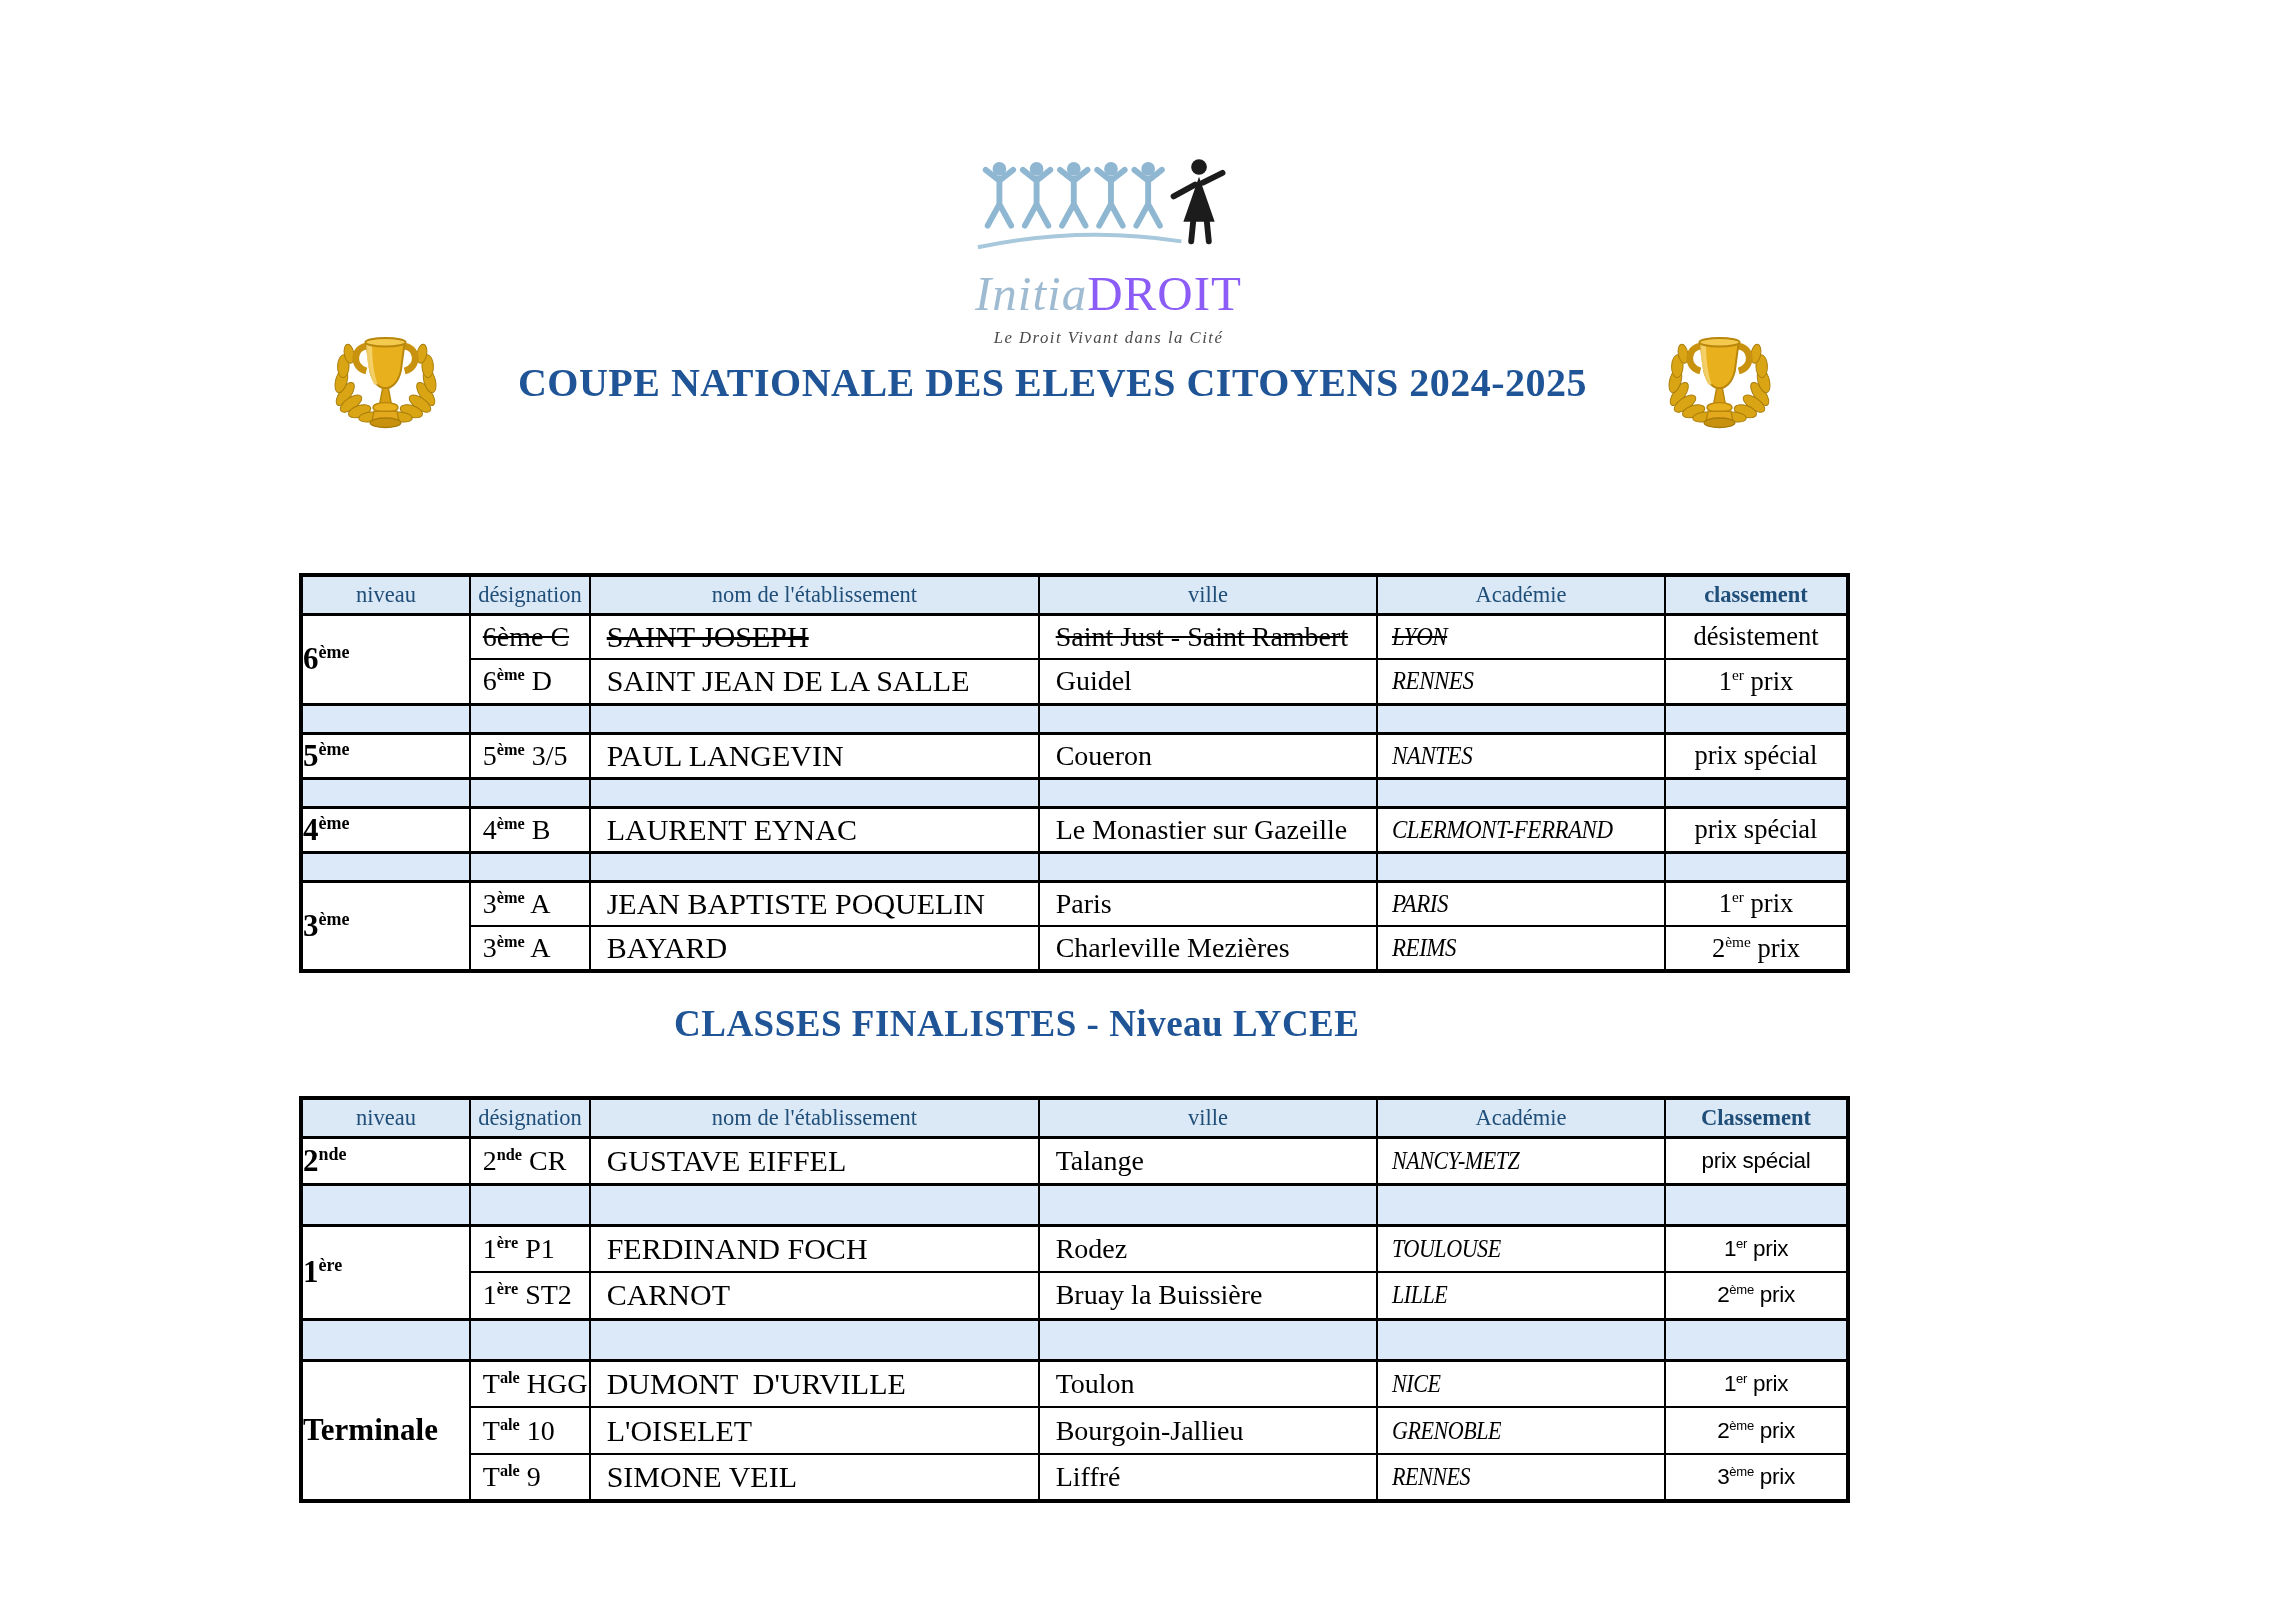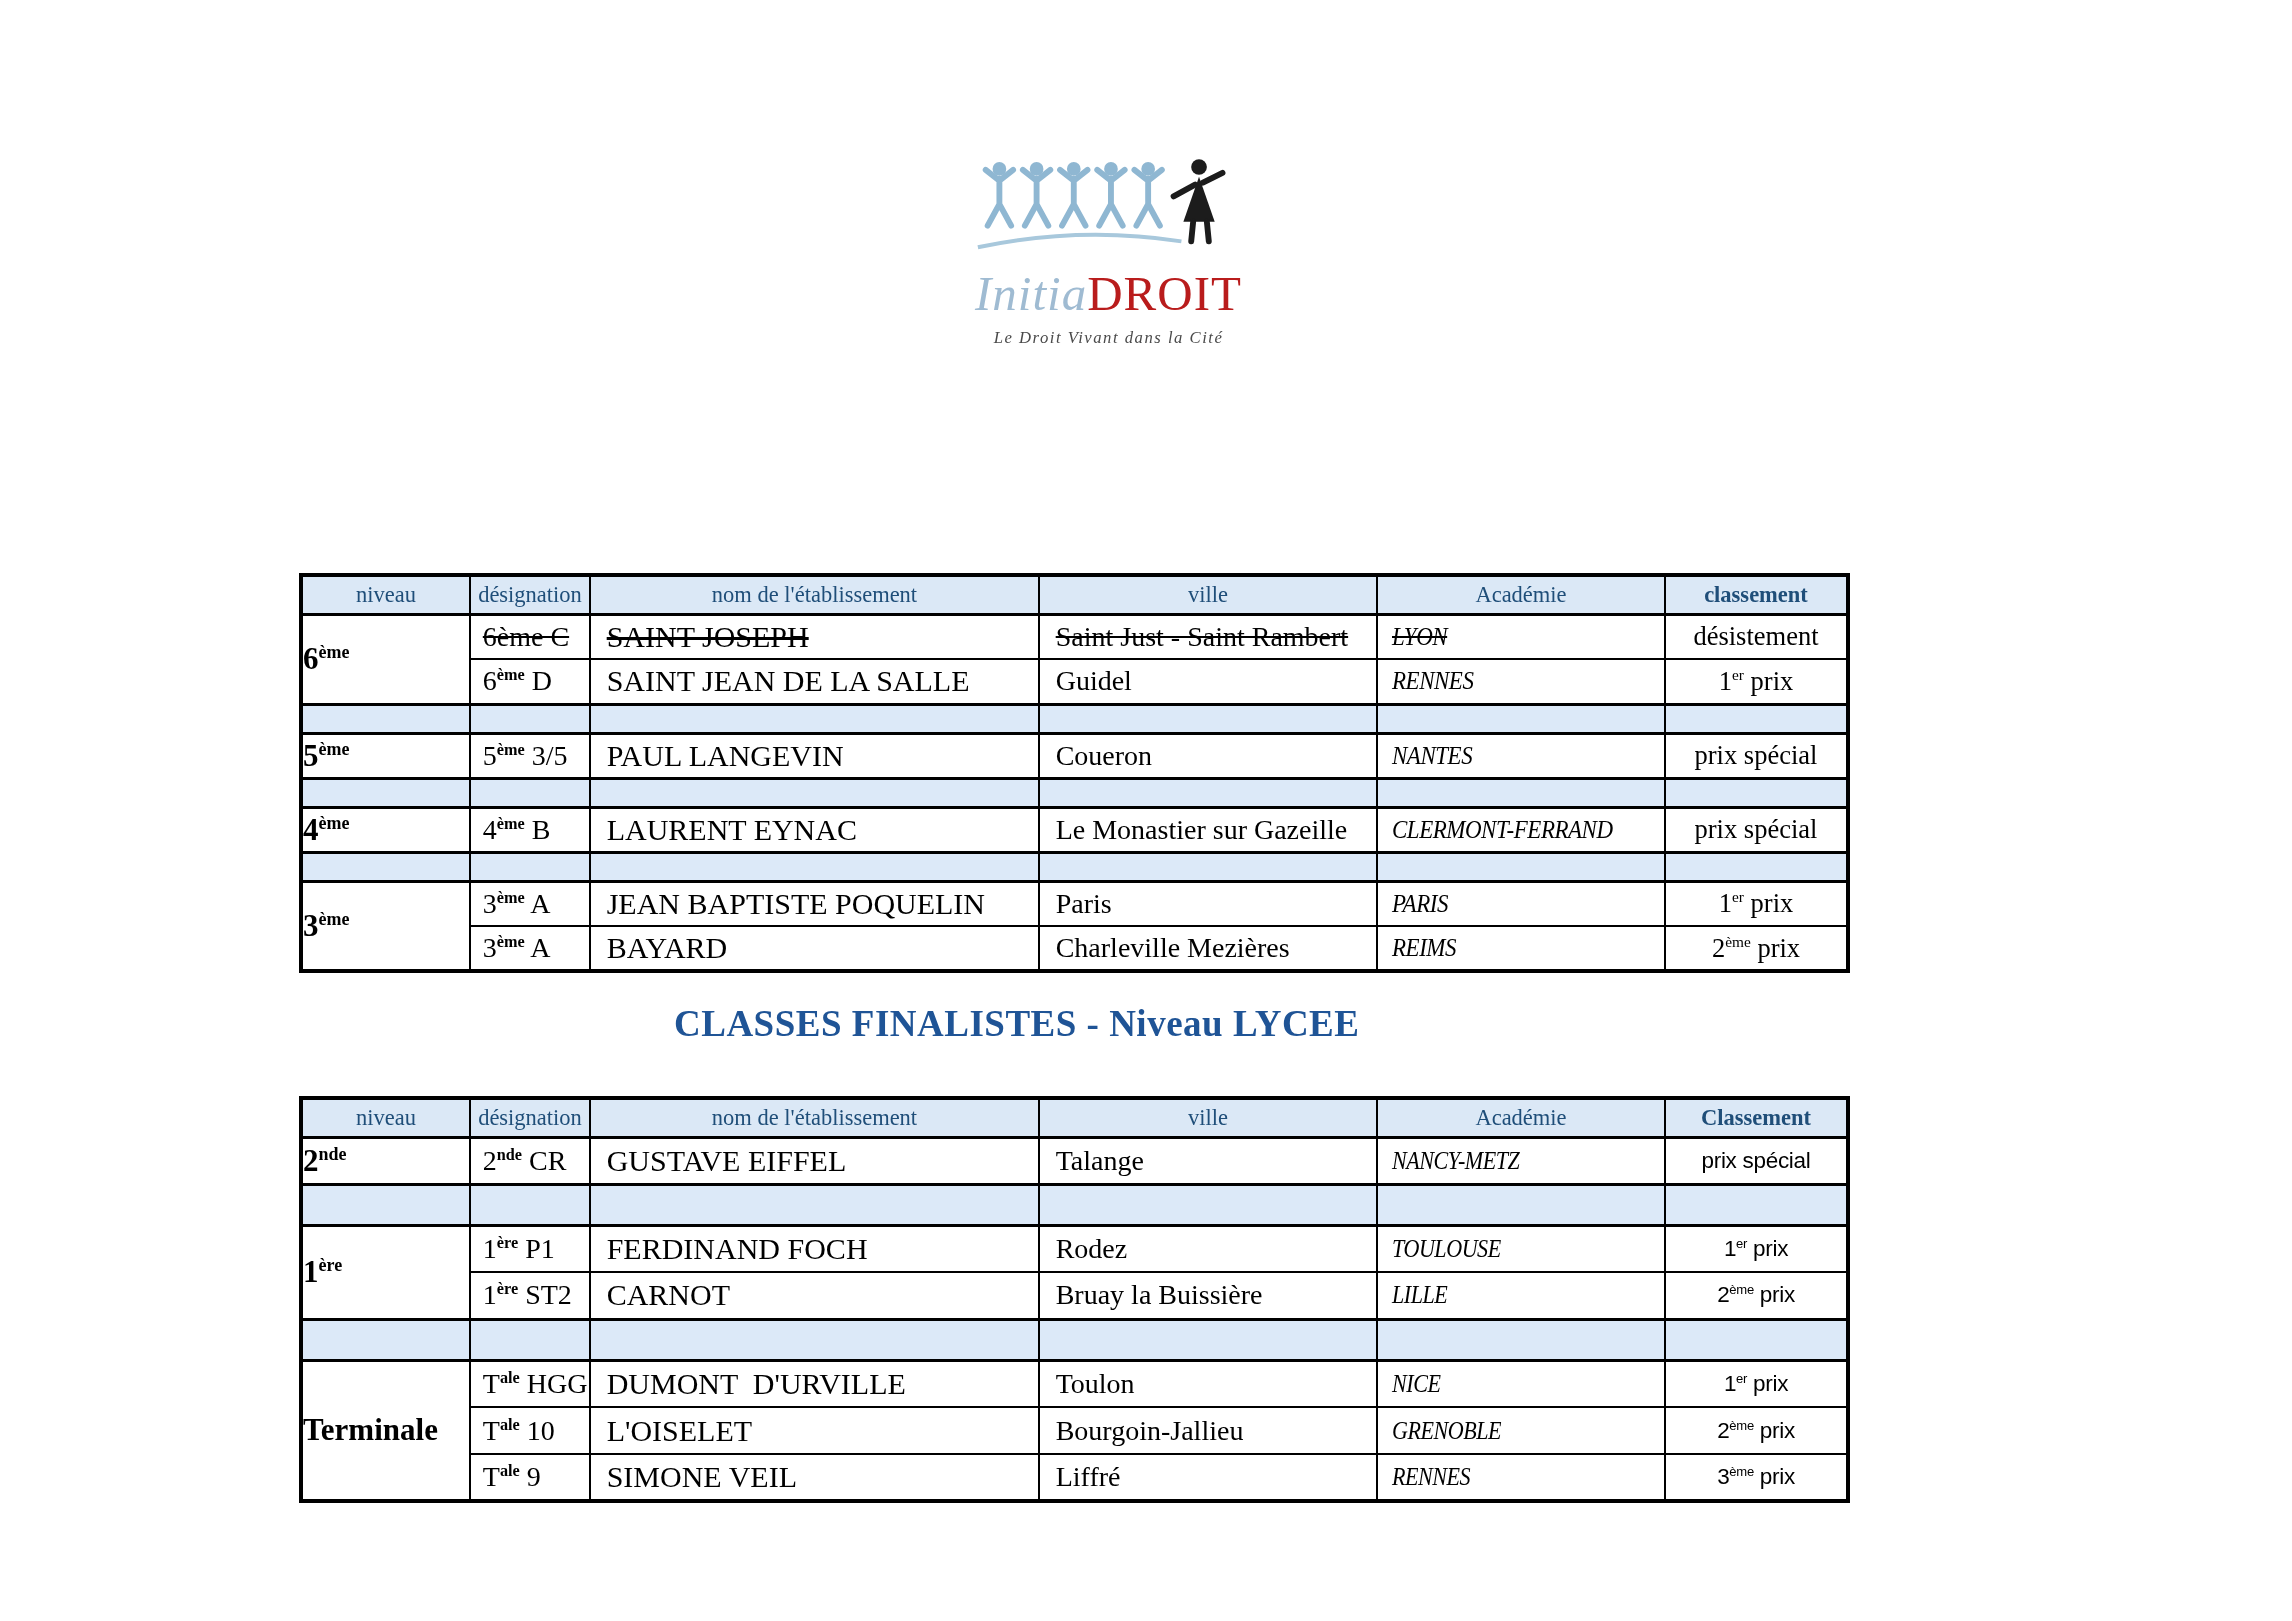"DROIT" .brand-dark { color: #b91c1c -> #8b5cf6 }
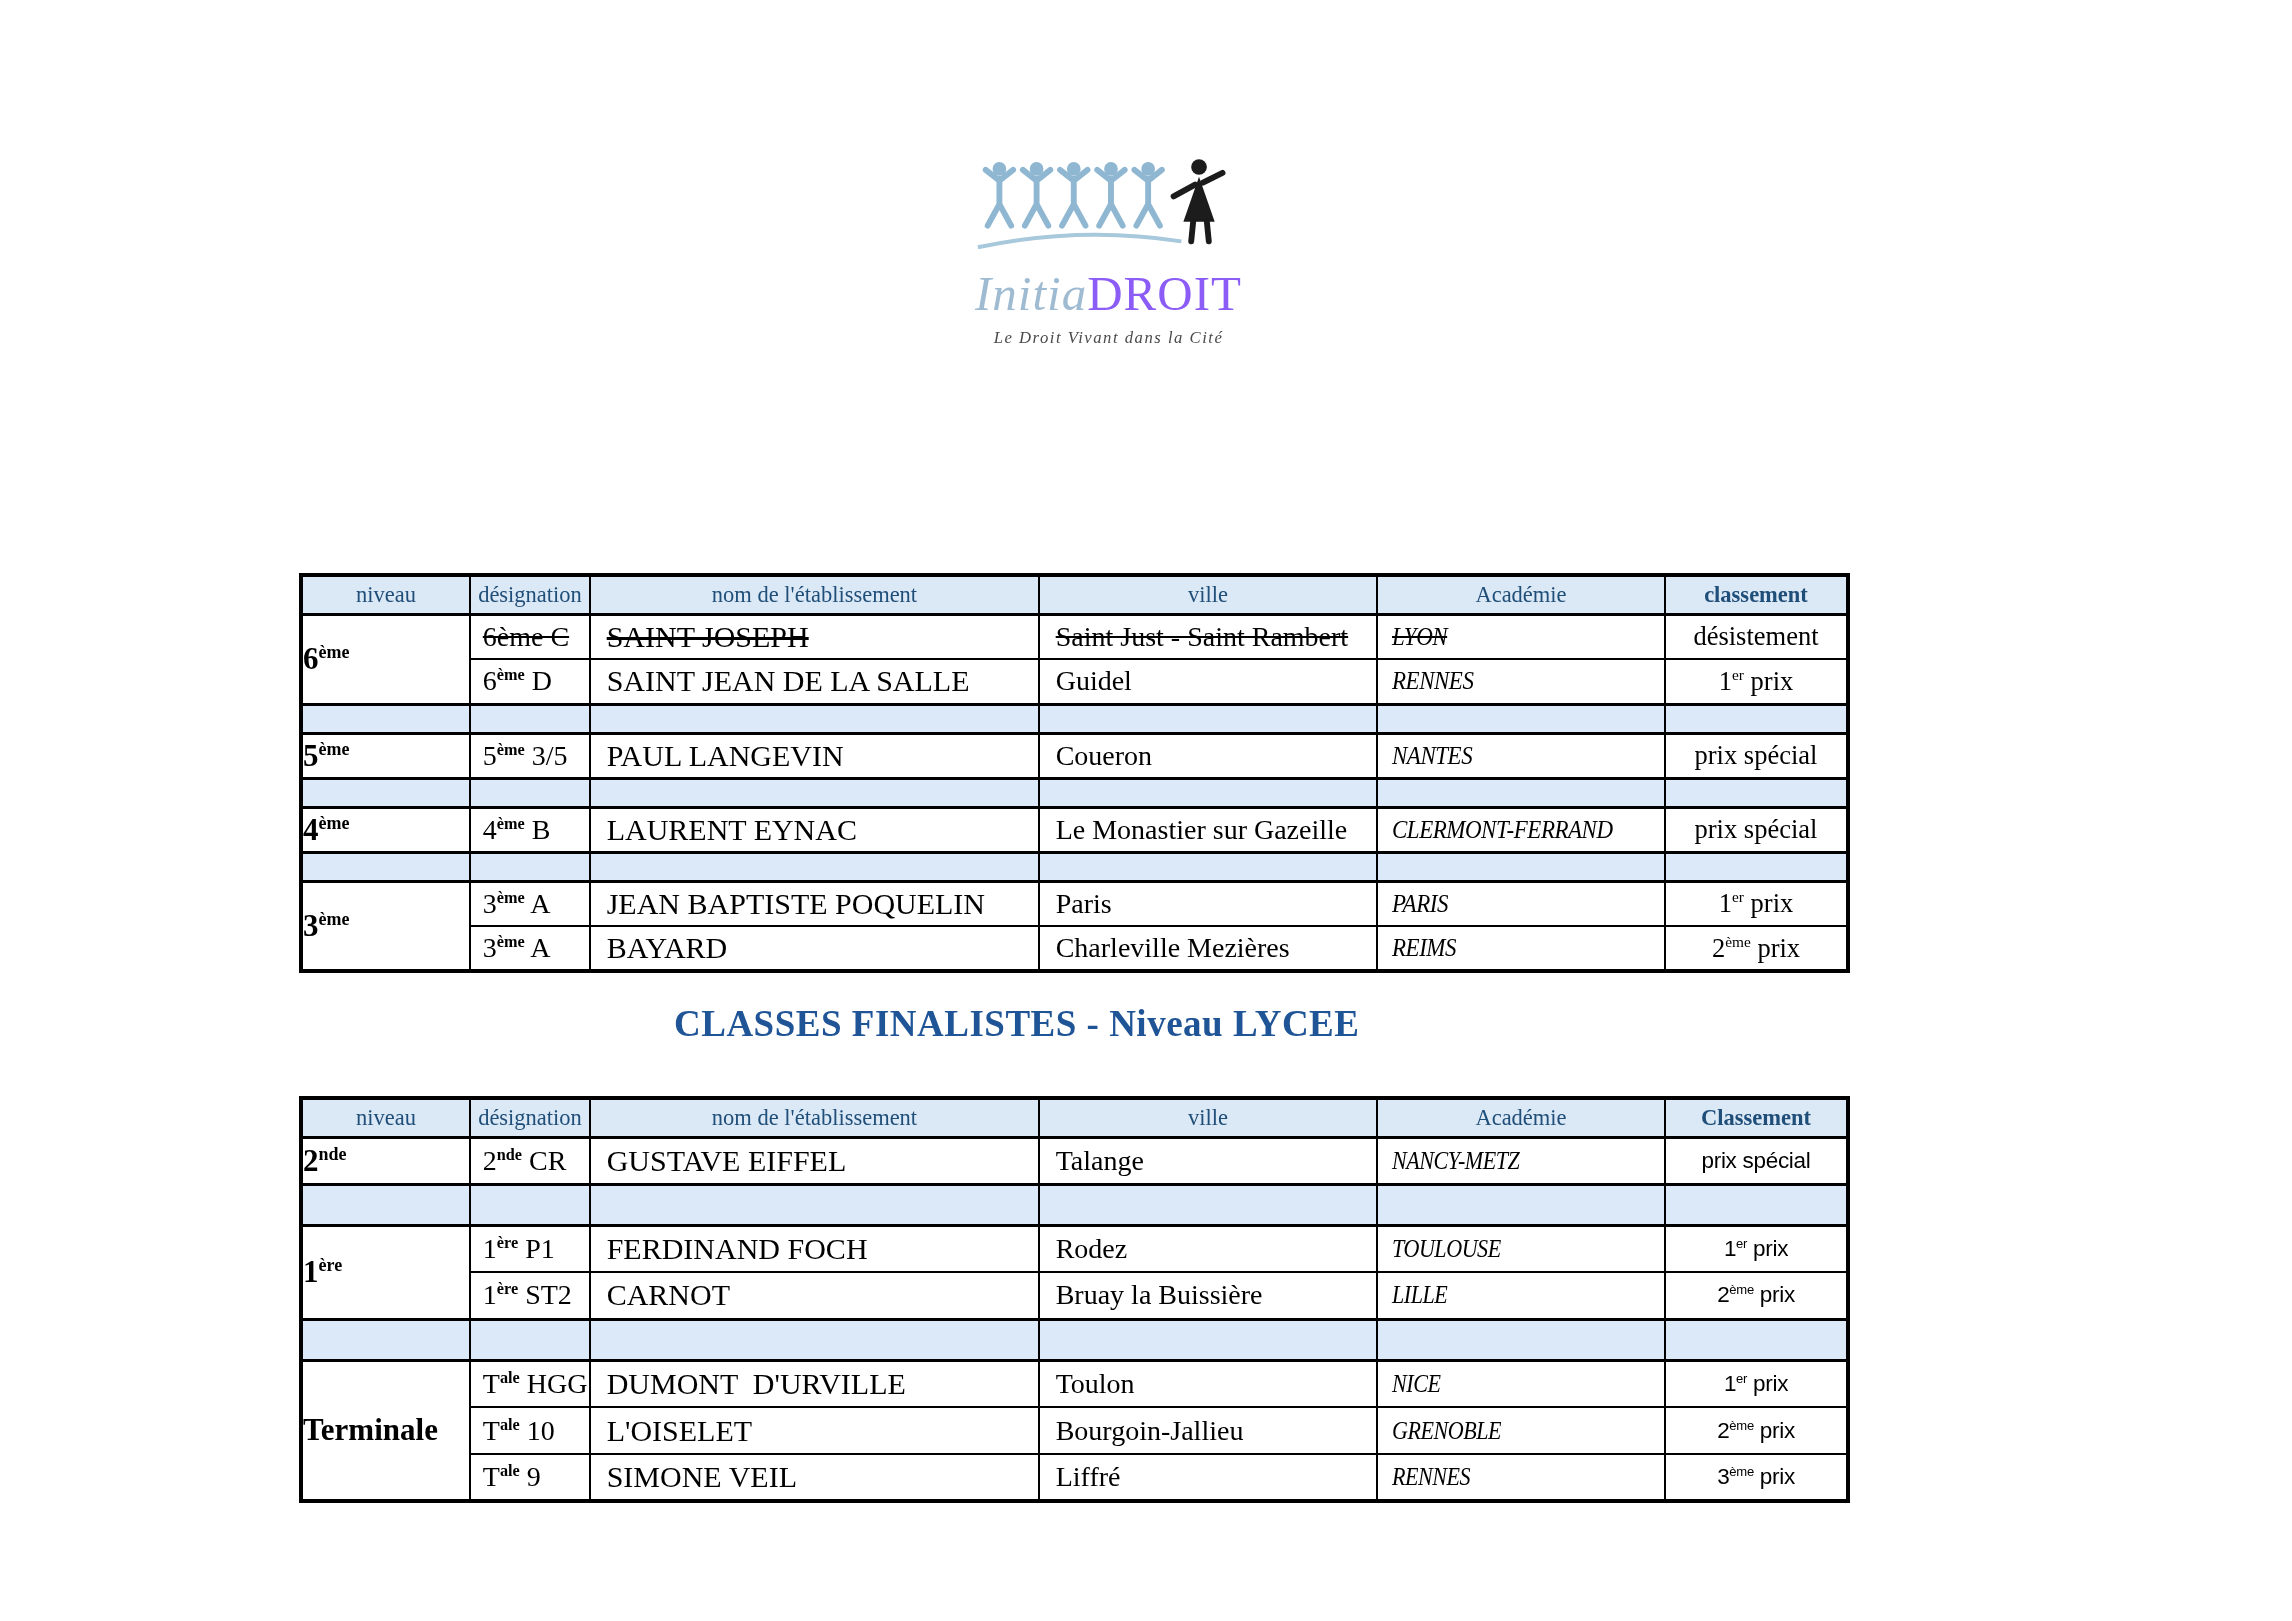"COUPE NATIONALE DES ELEVES CITOYENS" div.title-row { html: none -> <div> <svg> <use></use> </svg> <div>COUPE NATIONALE DES ELEVES CITOYENS 2024-2025</div> <svg> <use></use> </svg> </div> }
